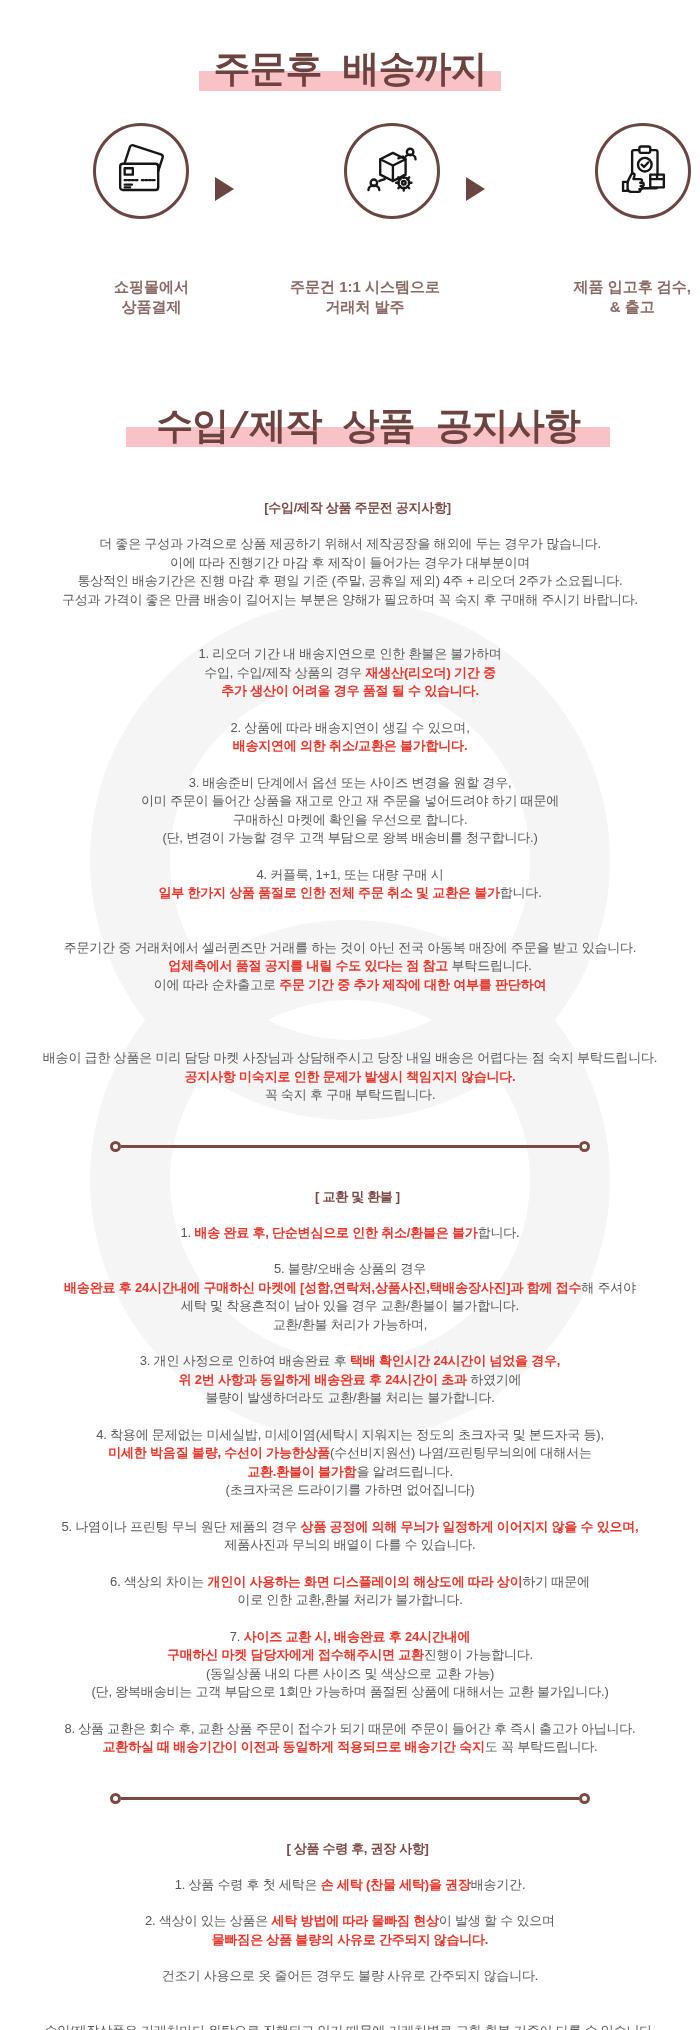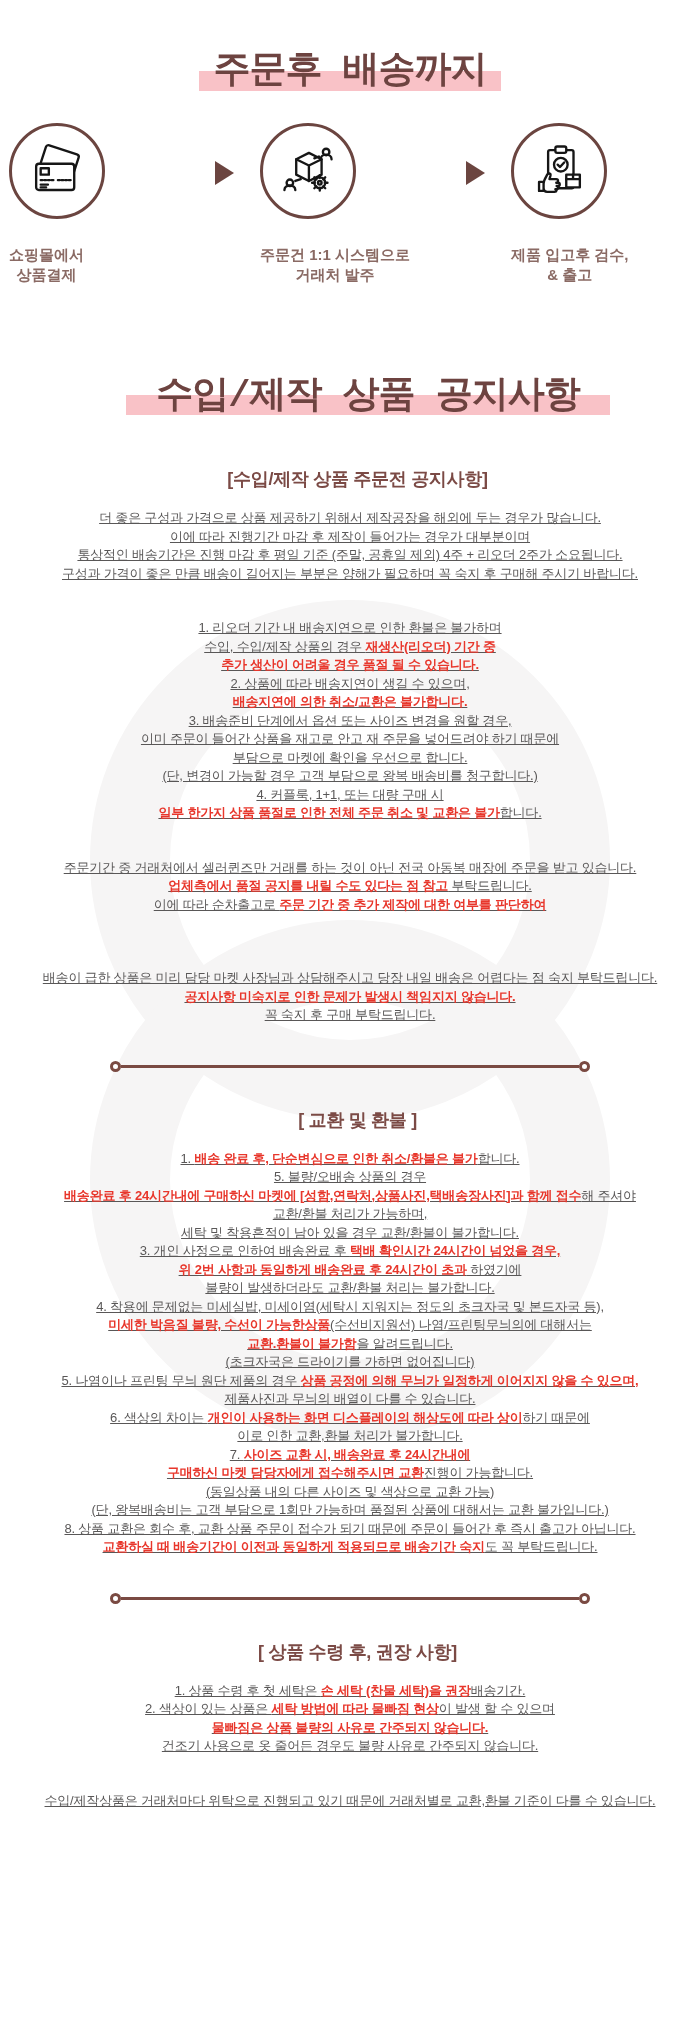"쇼핑몰에서" .step { align-items: flex-start -> flex-end; gap: none -> 32px }
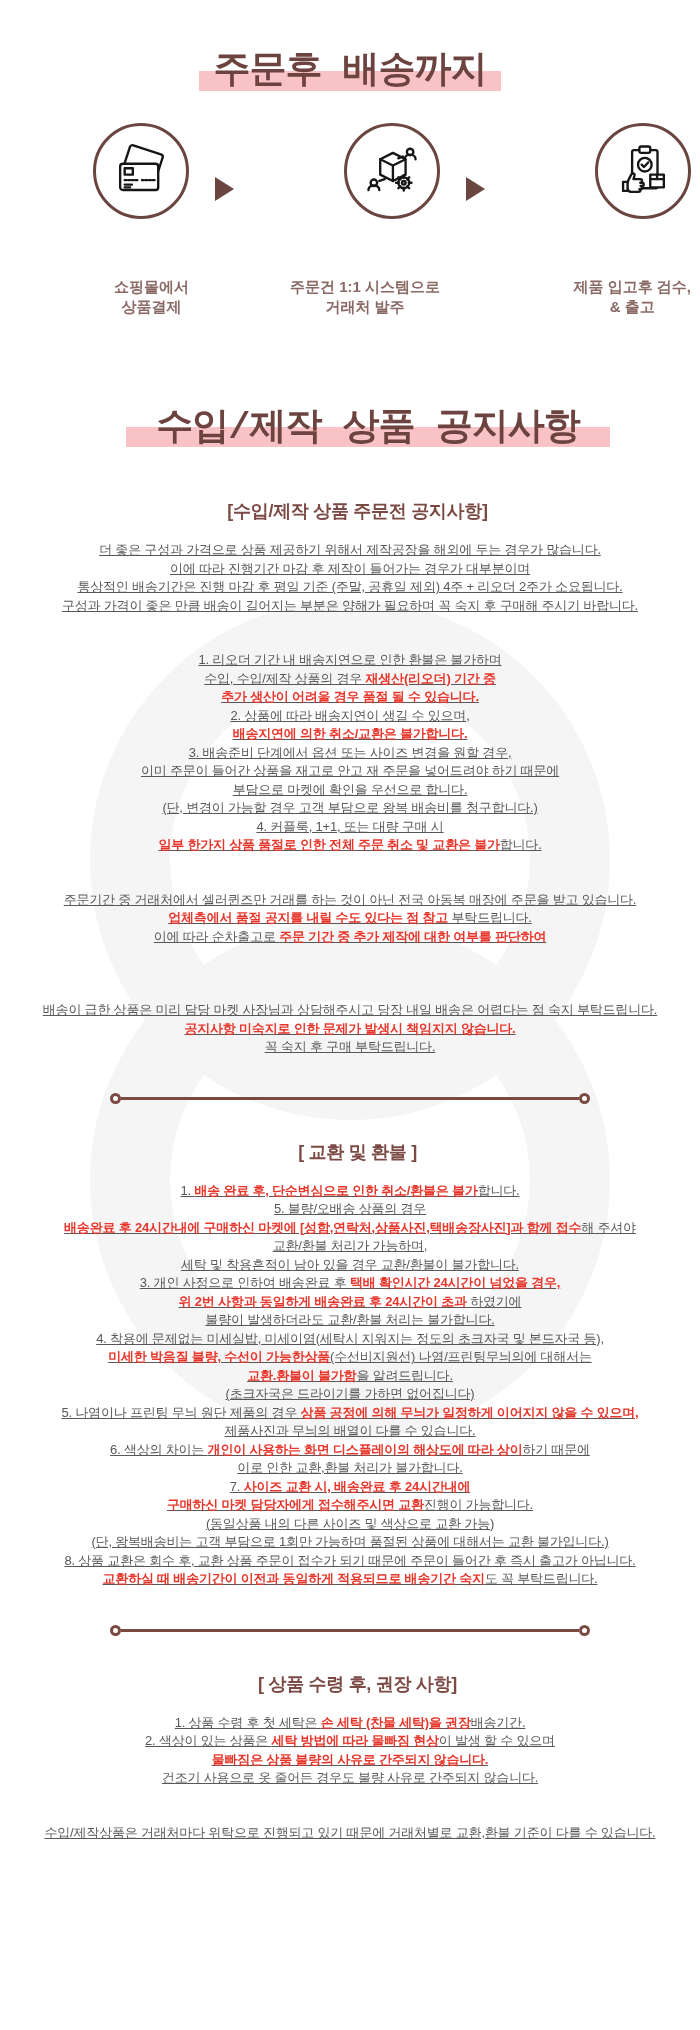"[수입/제작 상품 주문전 공지사항]" .block-title { font-size: 18px -> 13px }
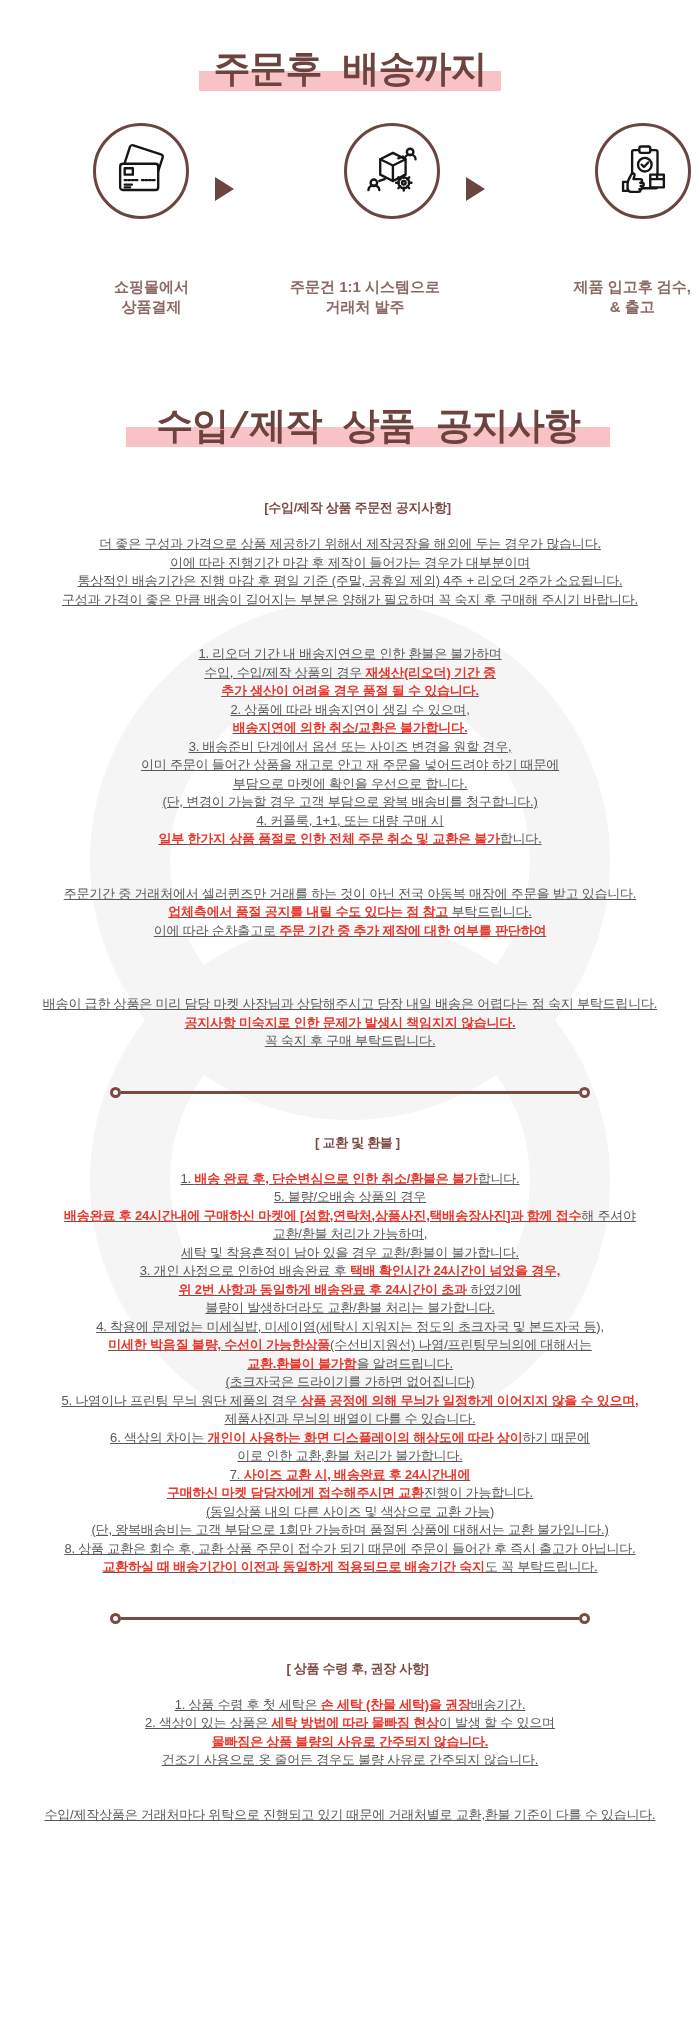"더 좋은 구성과 가격으로 상품" .line { text-decoration: underline -> none }
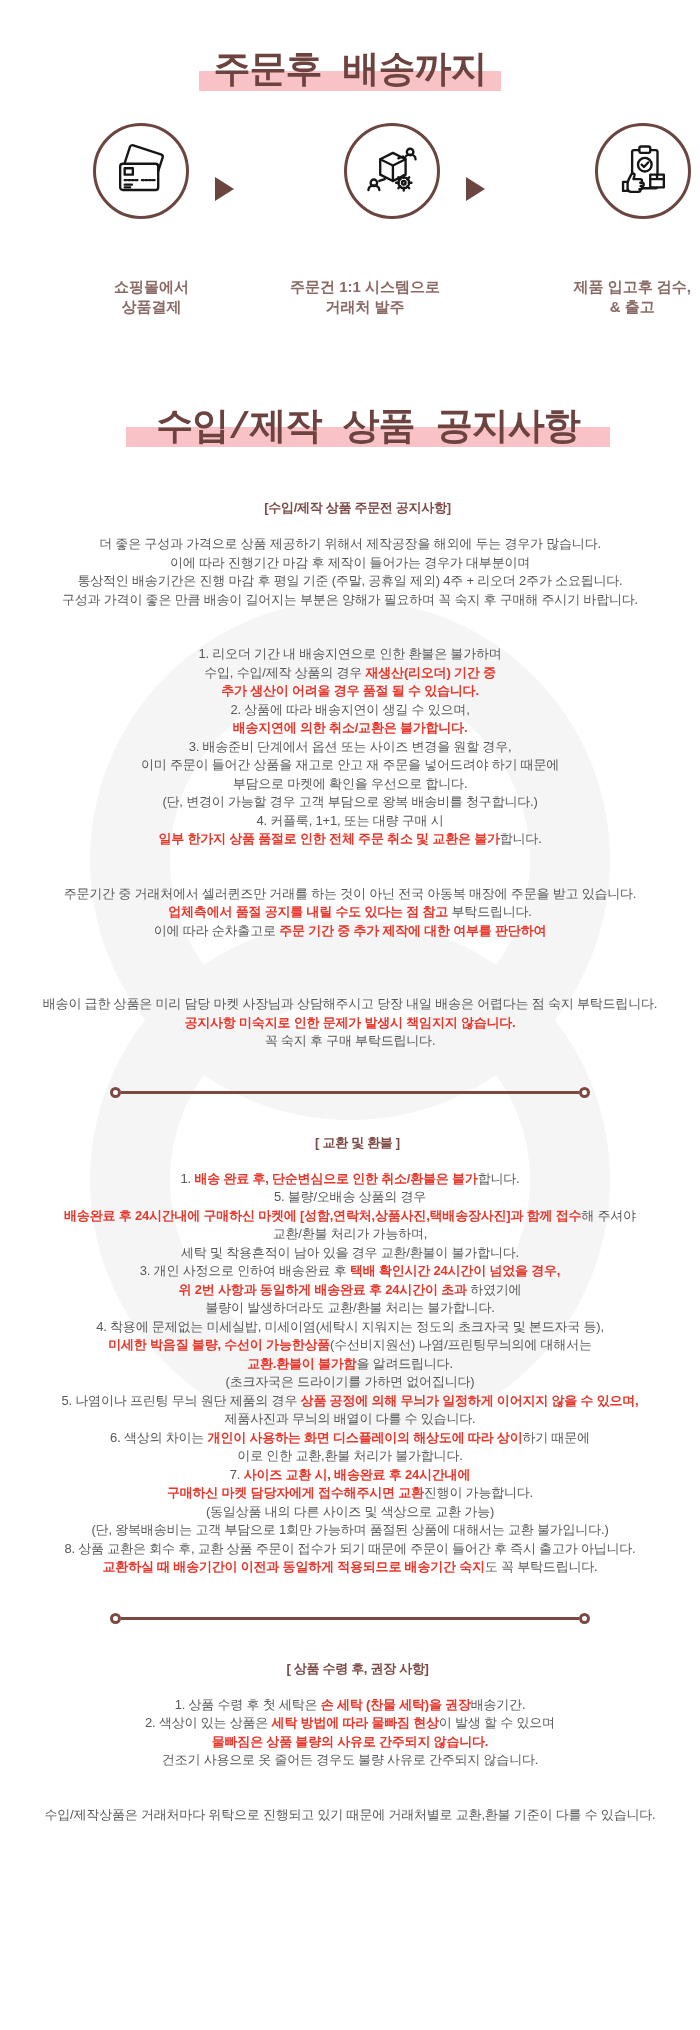"2. 상품에 따라 배송지연이 생길" .group + .group { margin-top: 0 -> 18px }
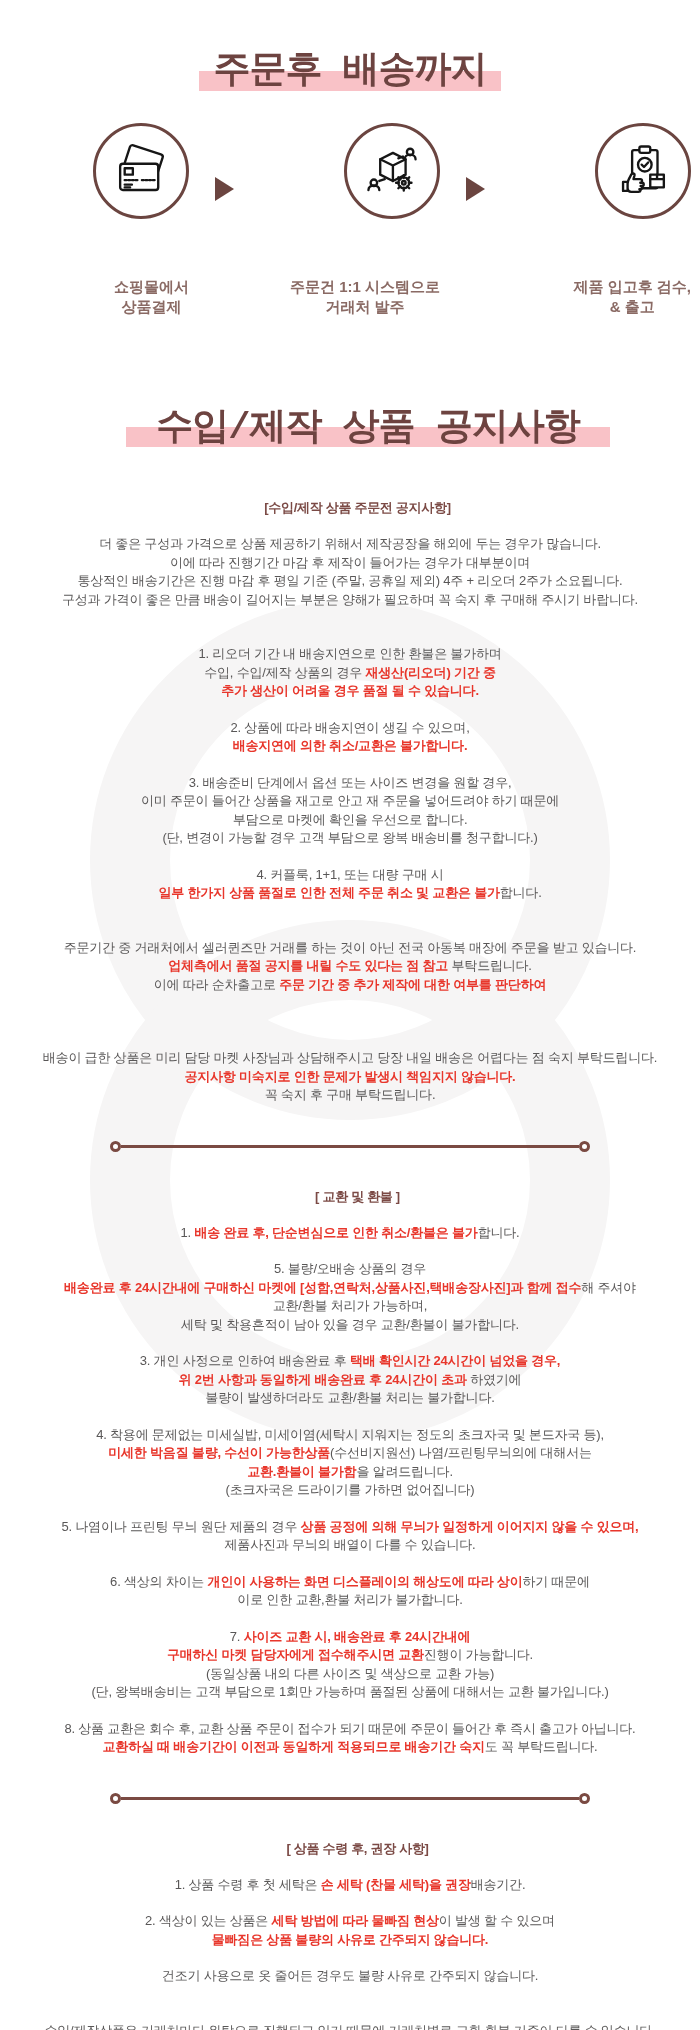"부담으로 마켓에 확인을 우선으로 합니다." span.seg { text: 부담으로 -> 구매하신 }
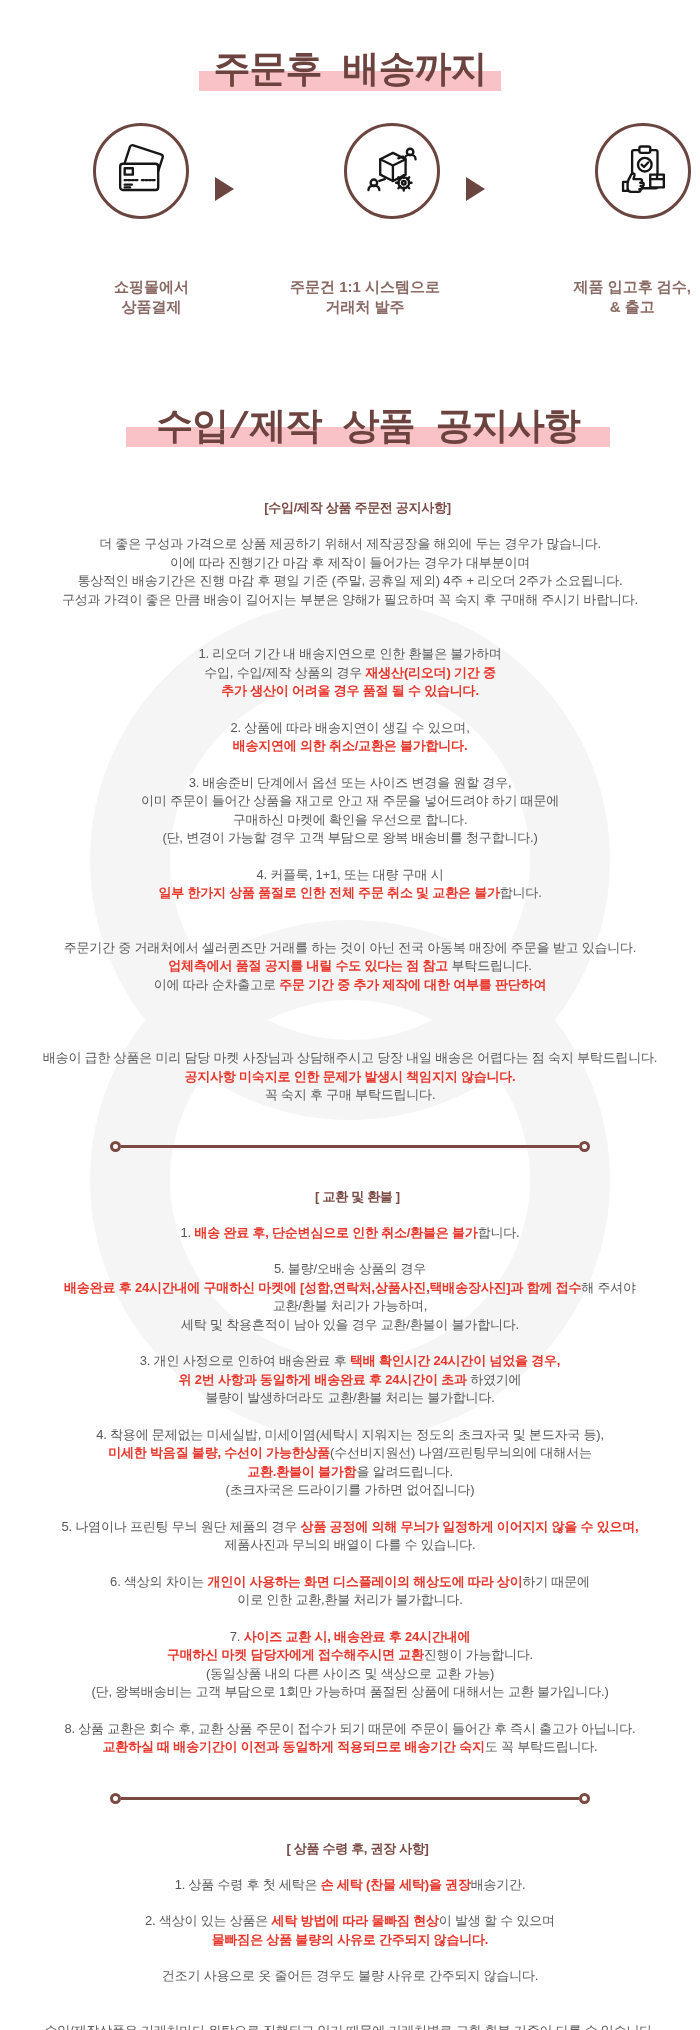"교환/환불 처리가 가능하며," div.line { order: before "세탁 및 착용흔적이 남아 있을" -> after "세탁 및 착용흔적이 남아 있을" }
